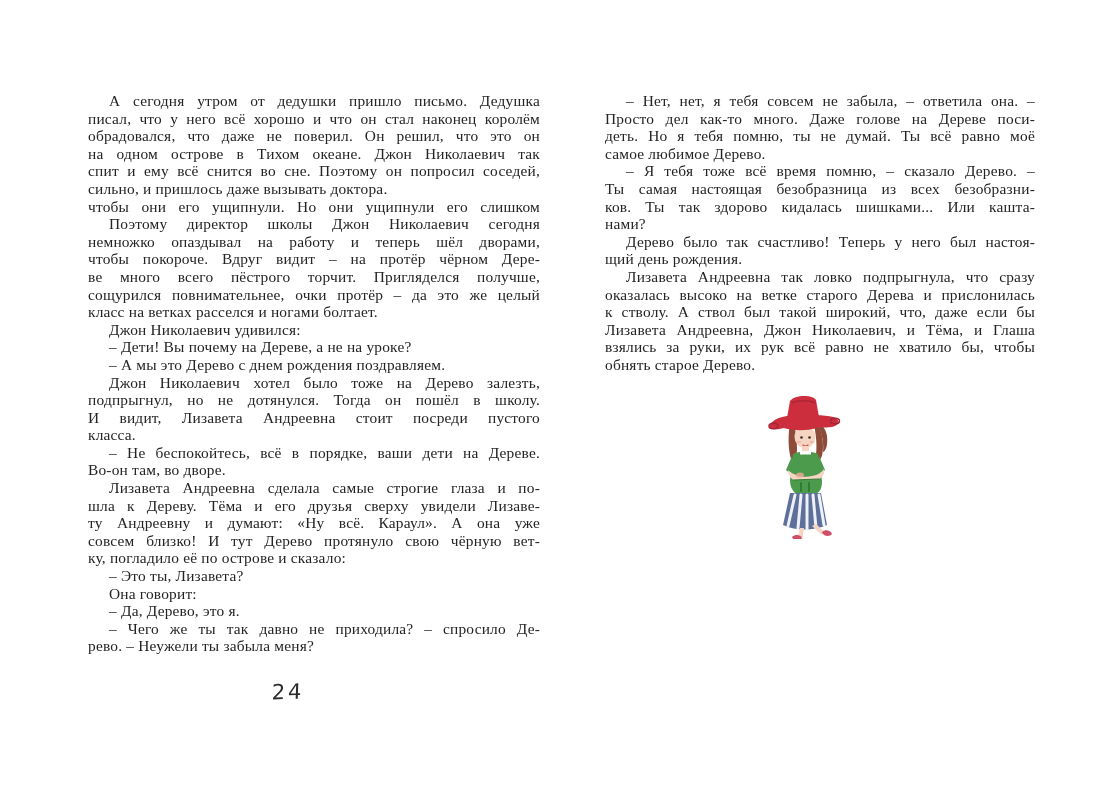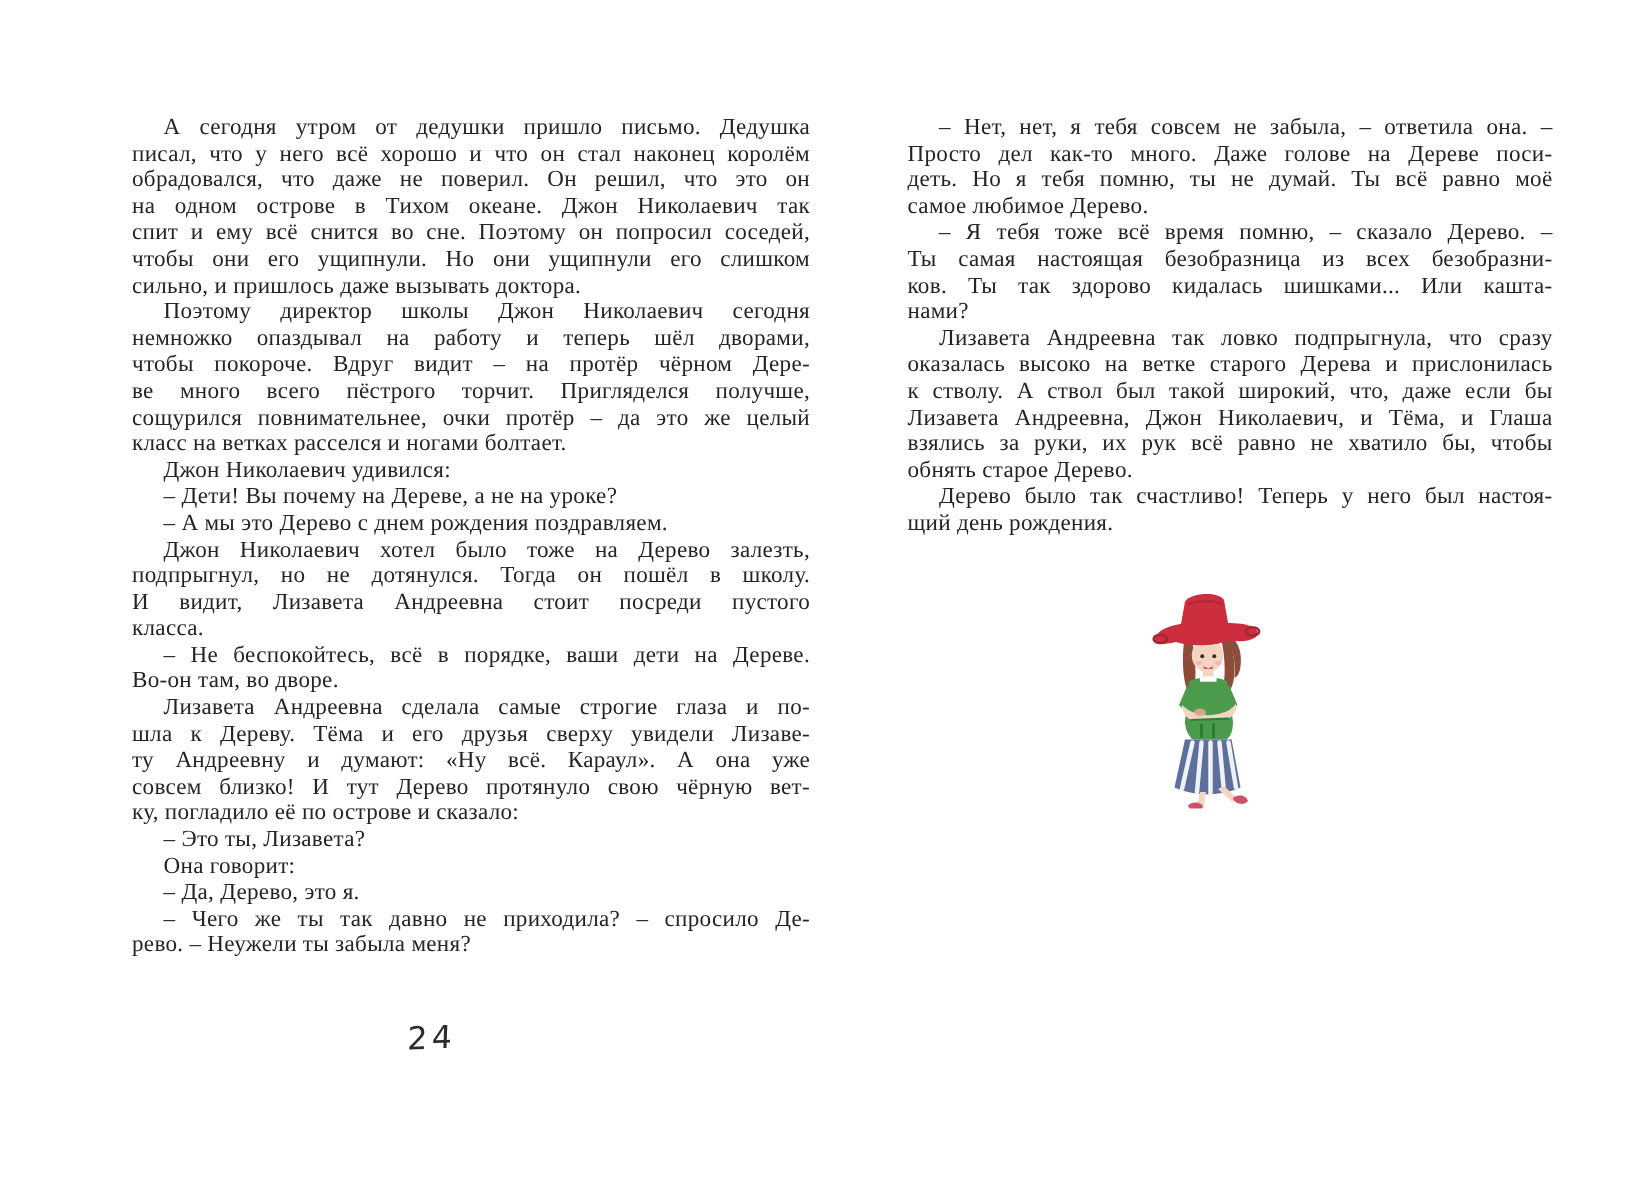"А сегодня утром от дедушки" .page { top: 76px -> 92px }
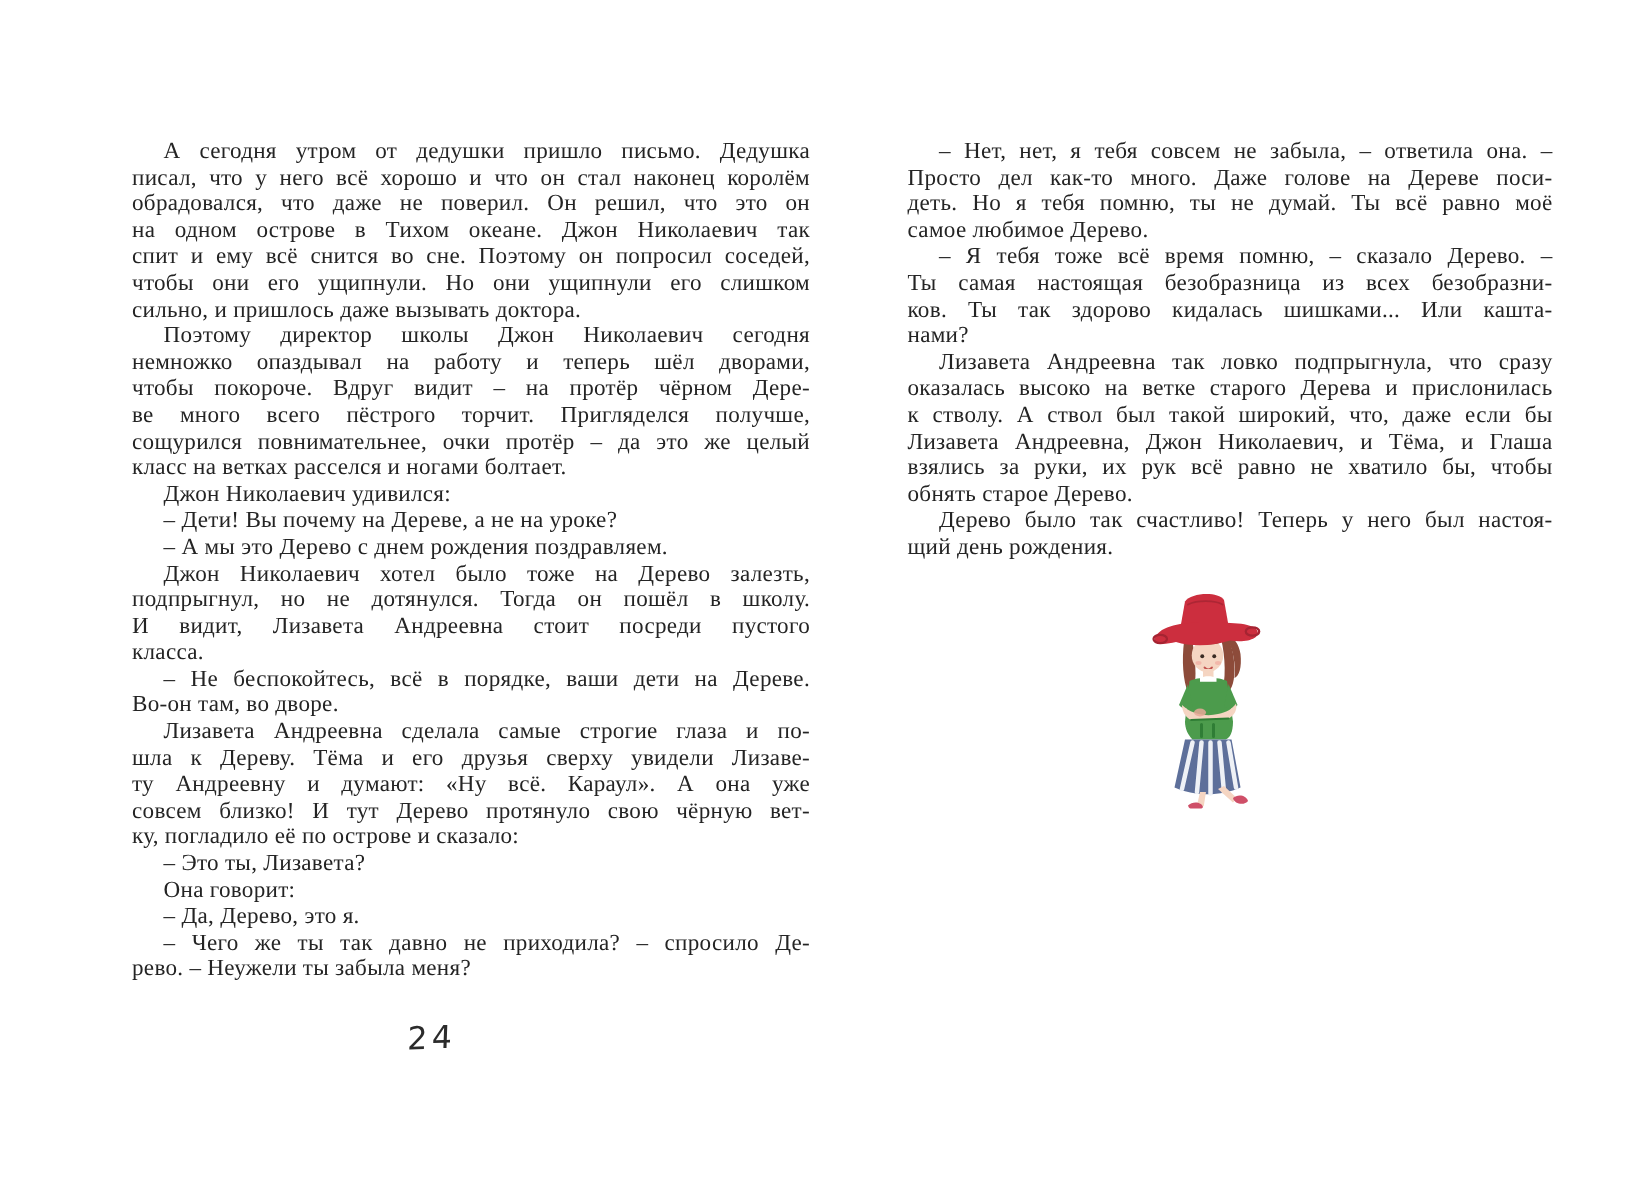"чтобы они его ущипнули. Но" div.line { order: before "сильно, и пришлось даже вызывать" -> after "сильно, и пришлось даже вызывать" }
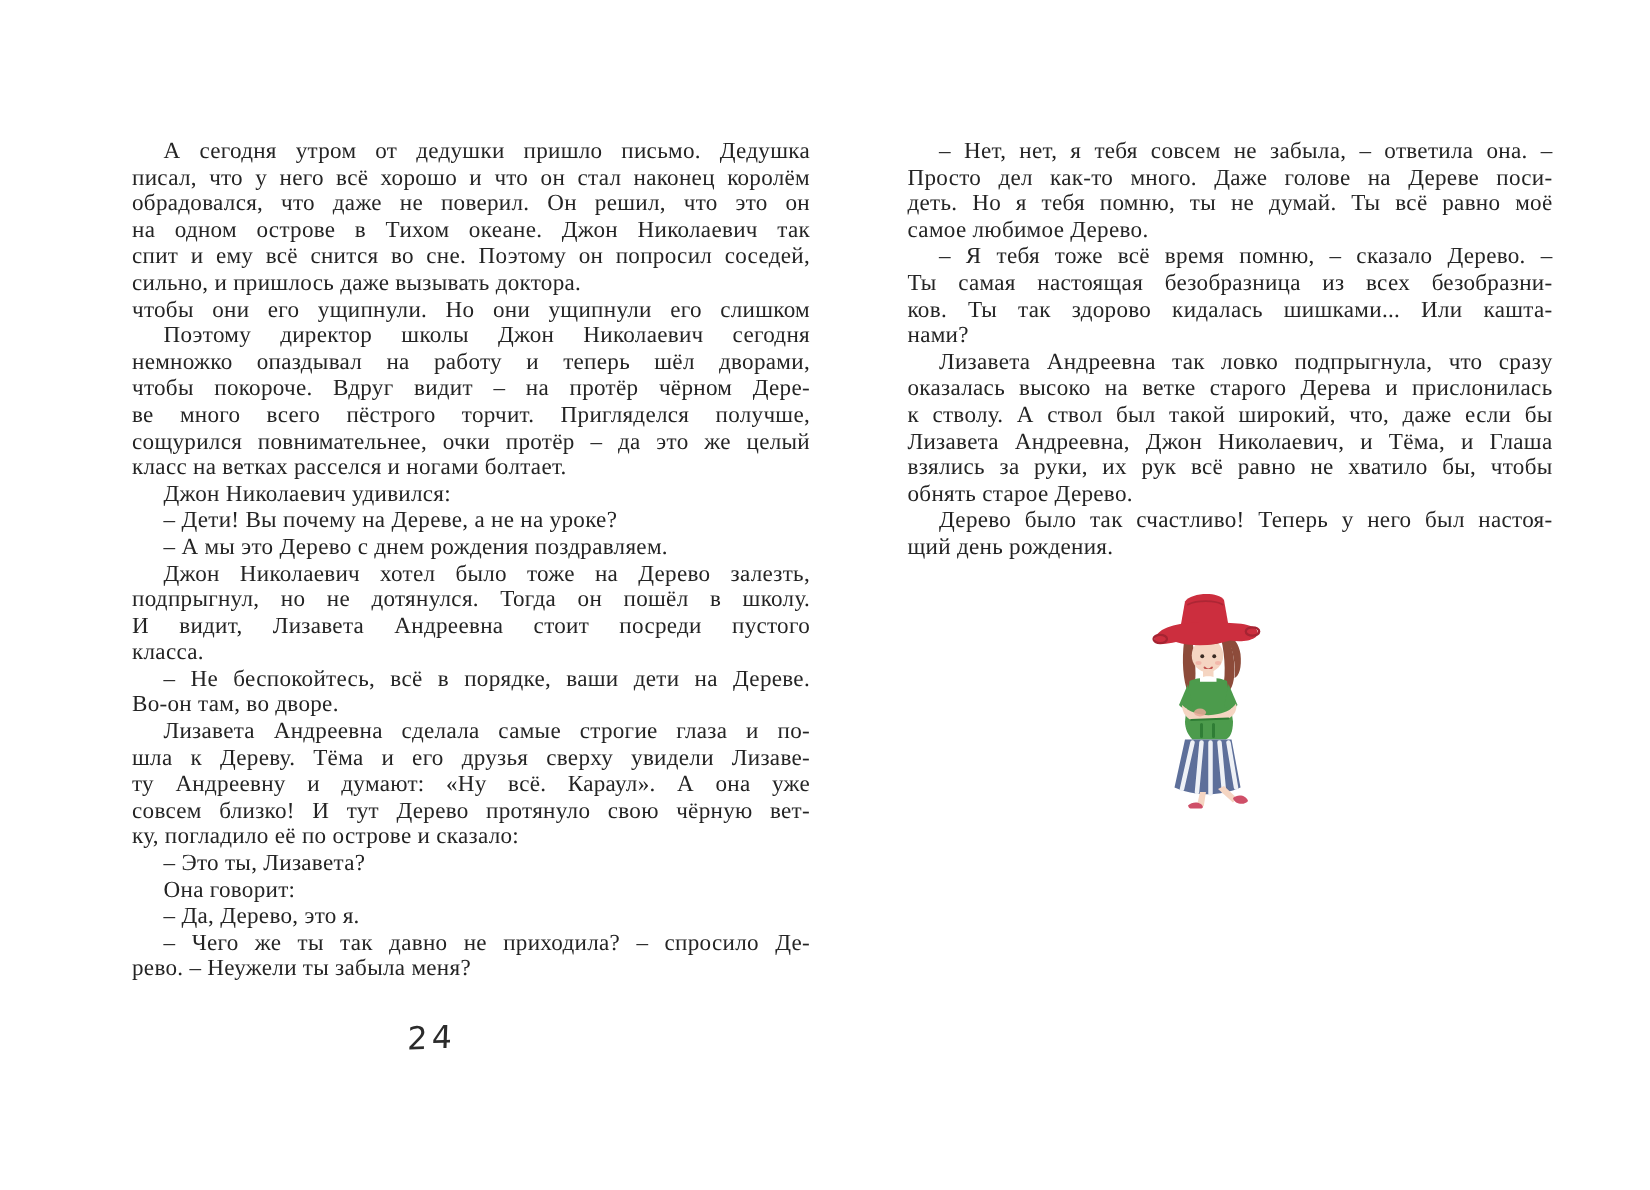"Лизавета Андреевна так ловко" div.para { order: before "Дерево было так счастливо! Теперь" -> after "Дерево было так счастливо! Теперь" }
